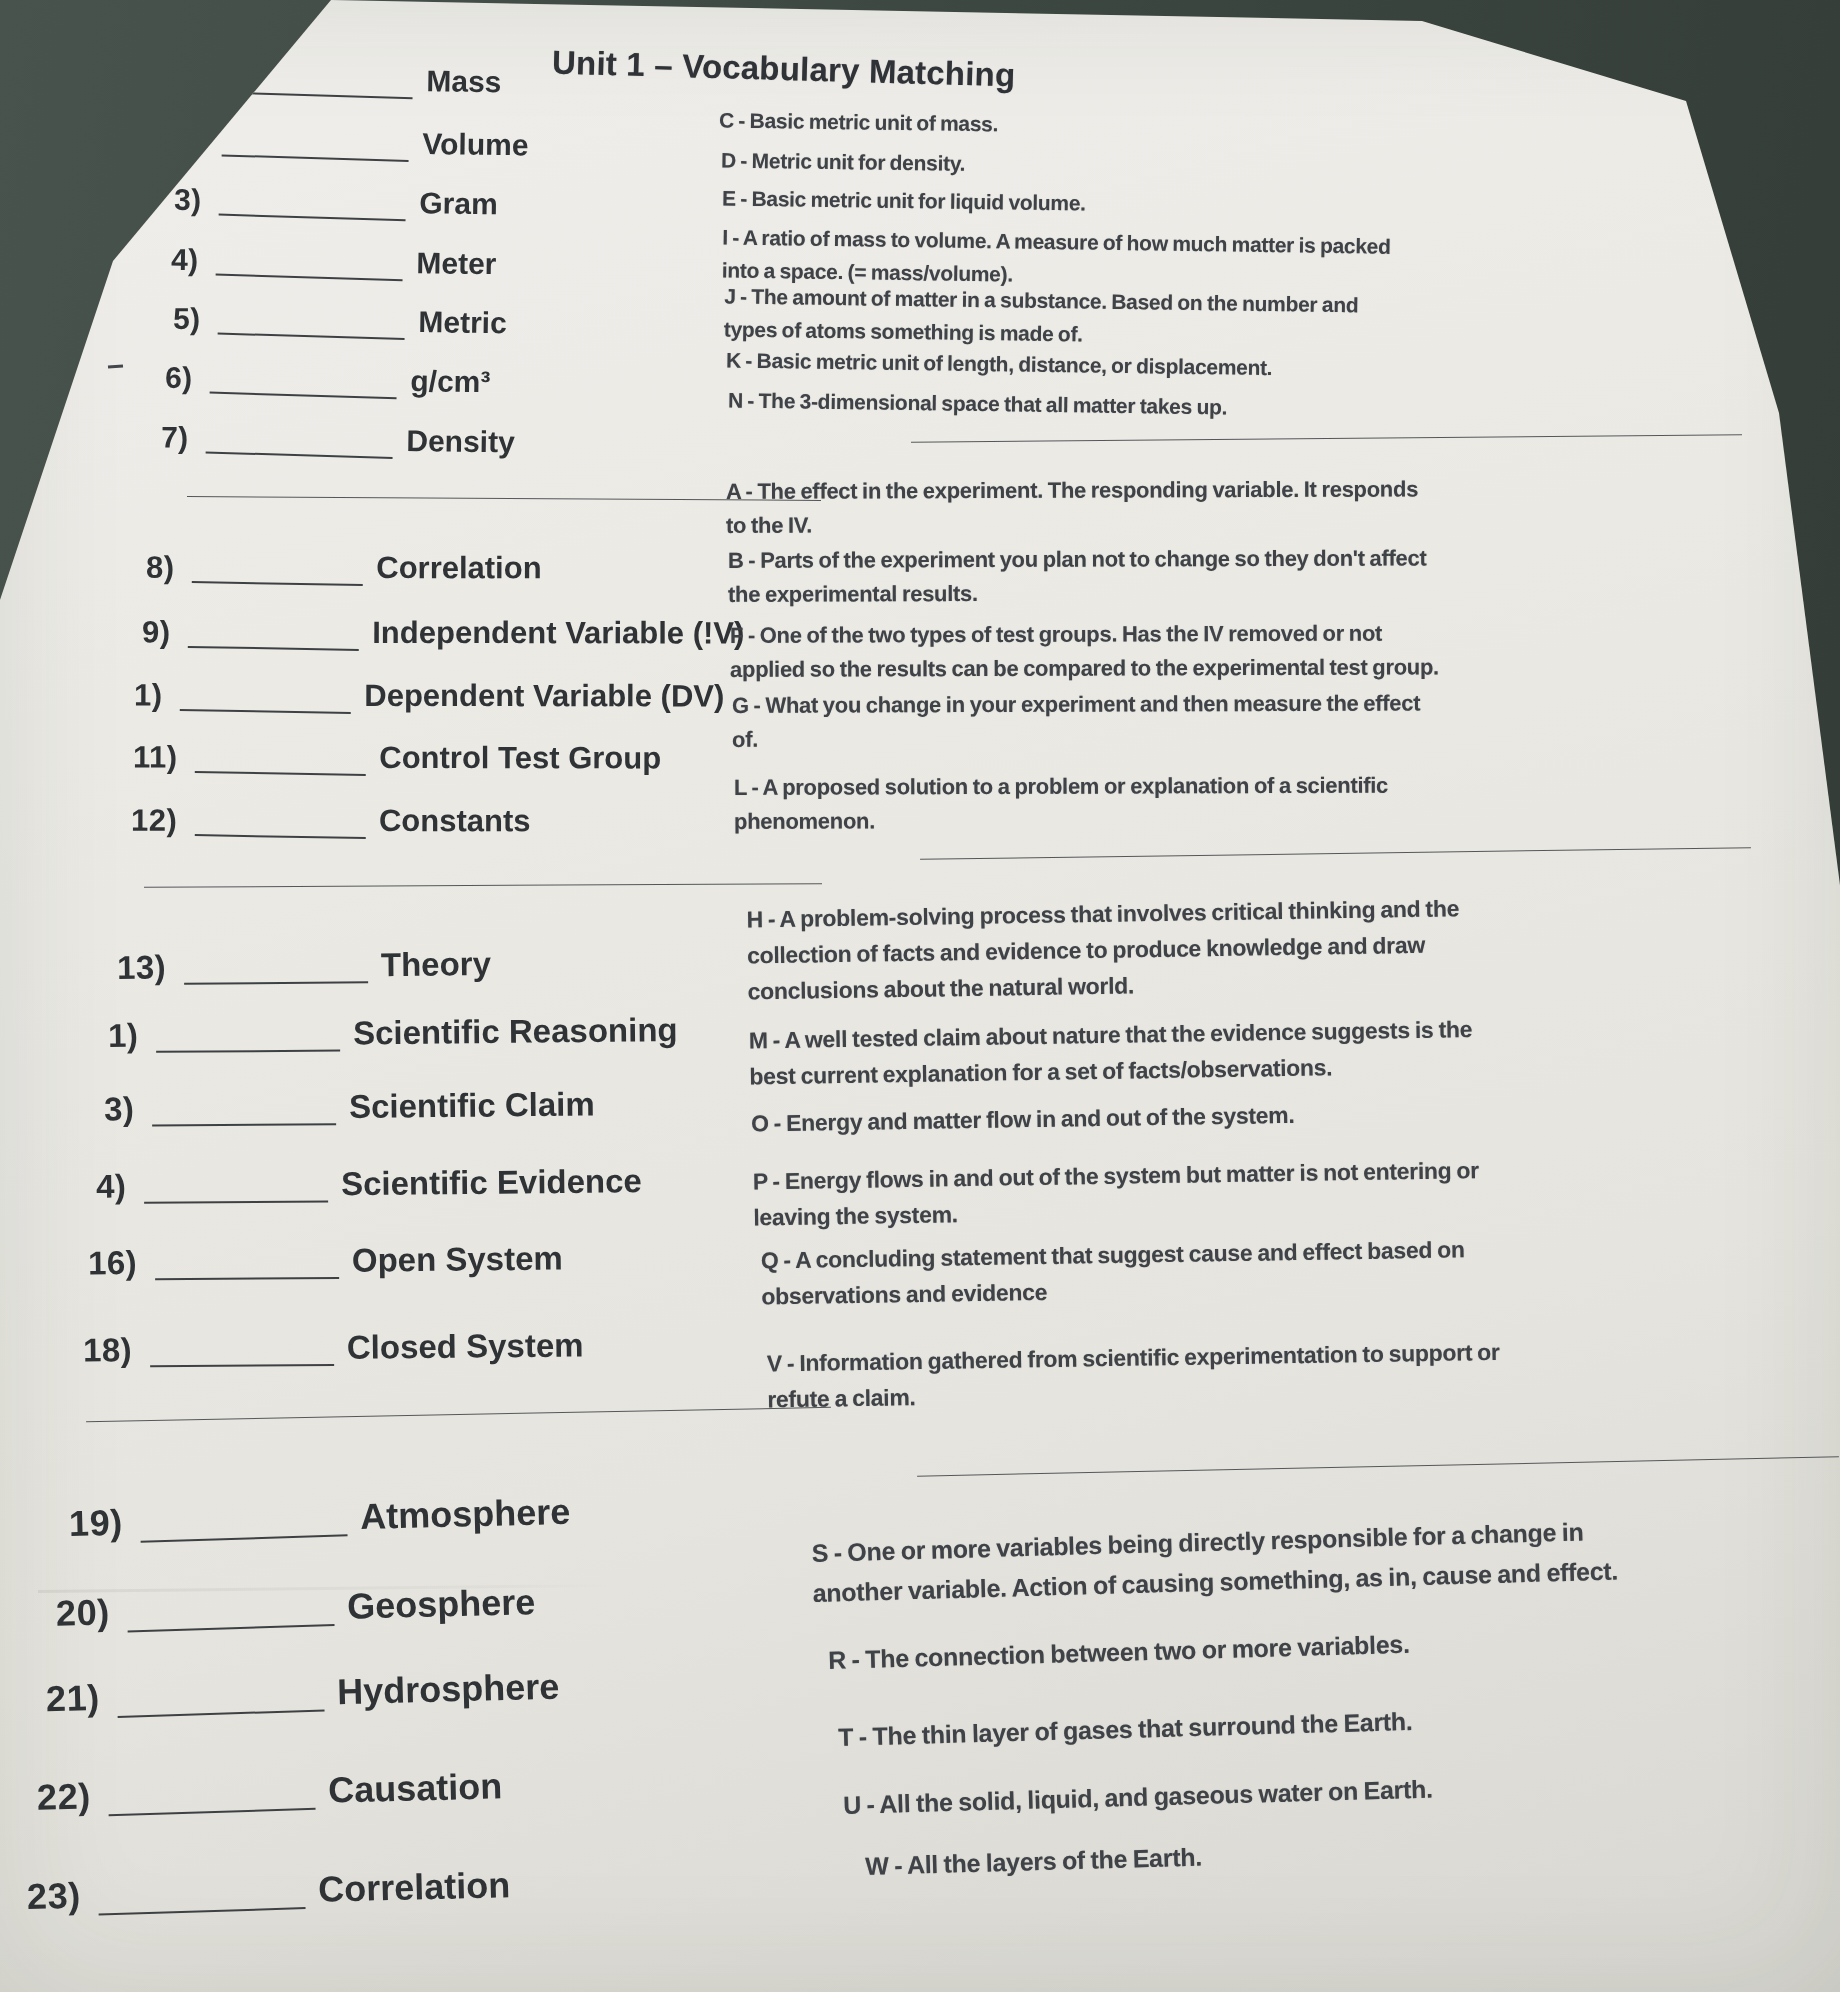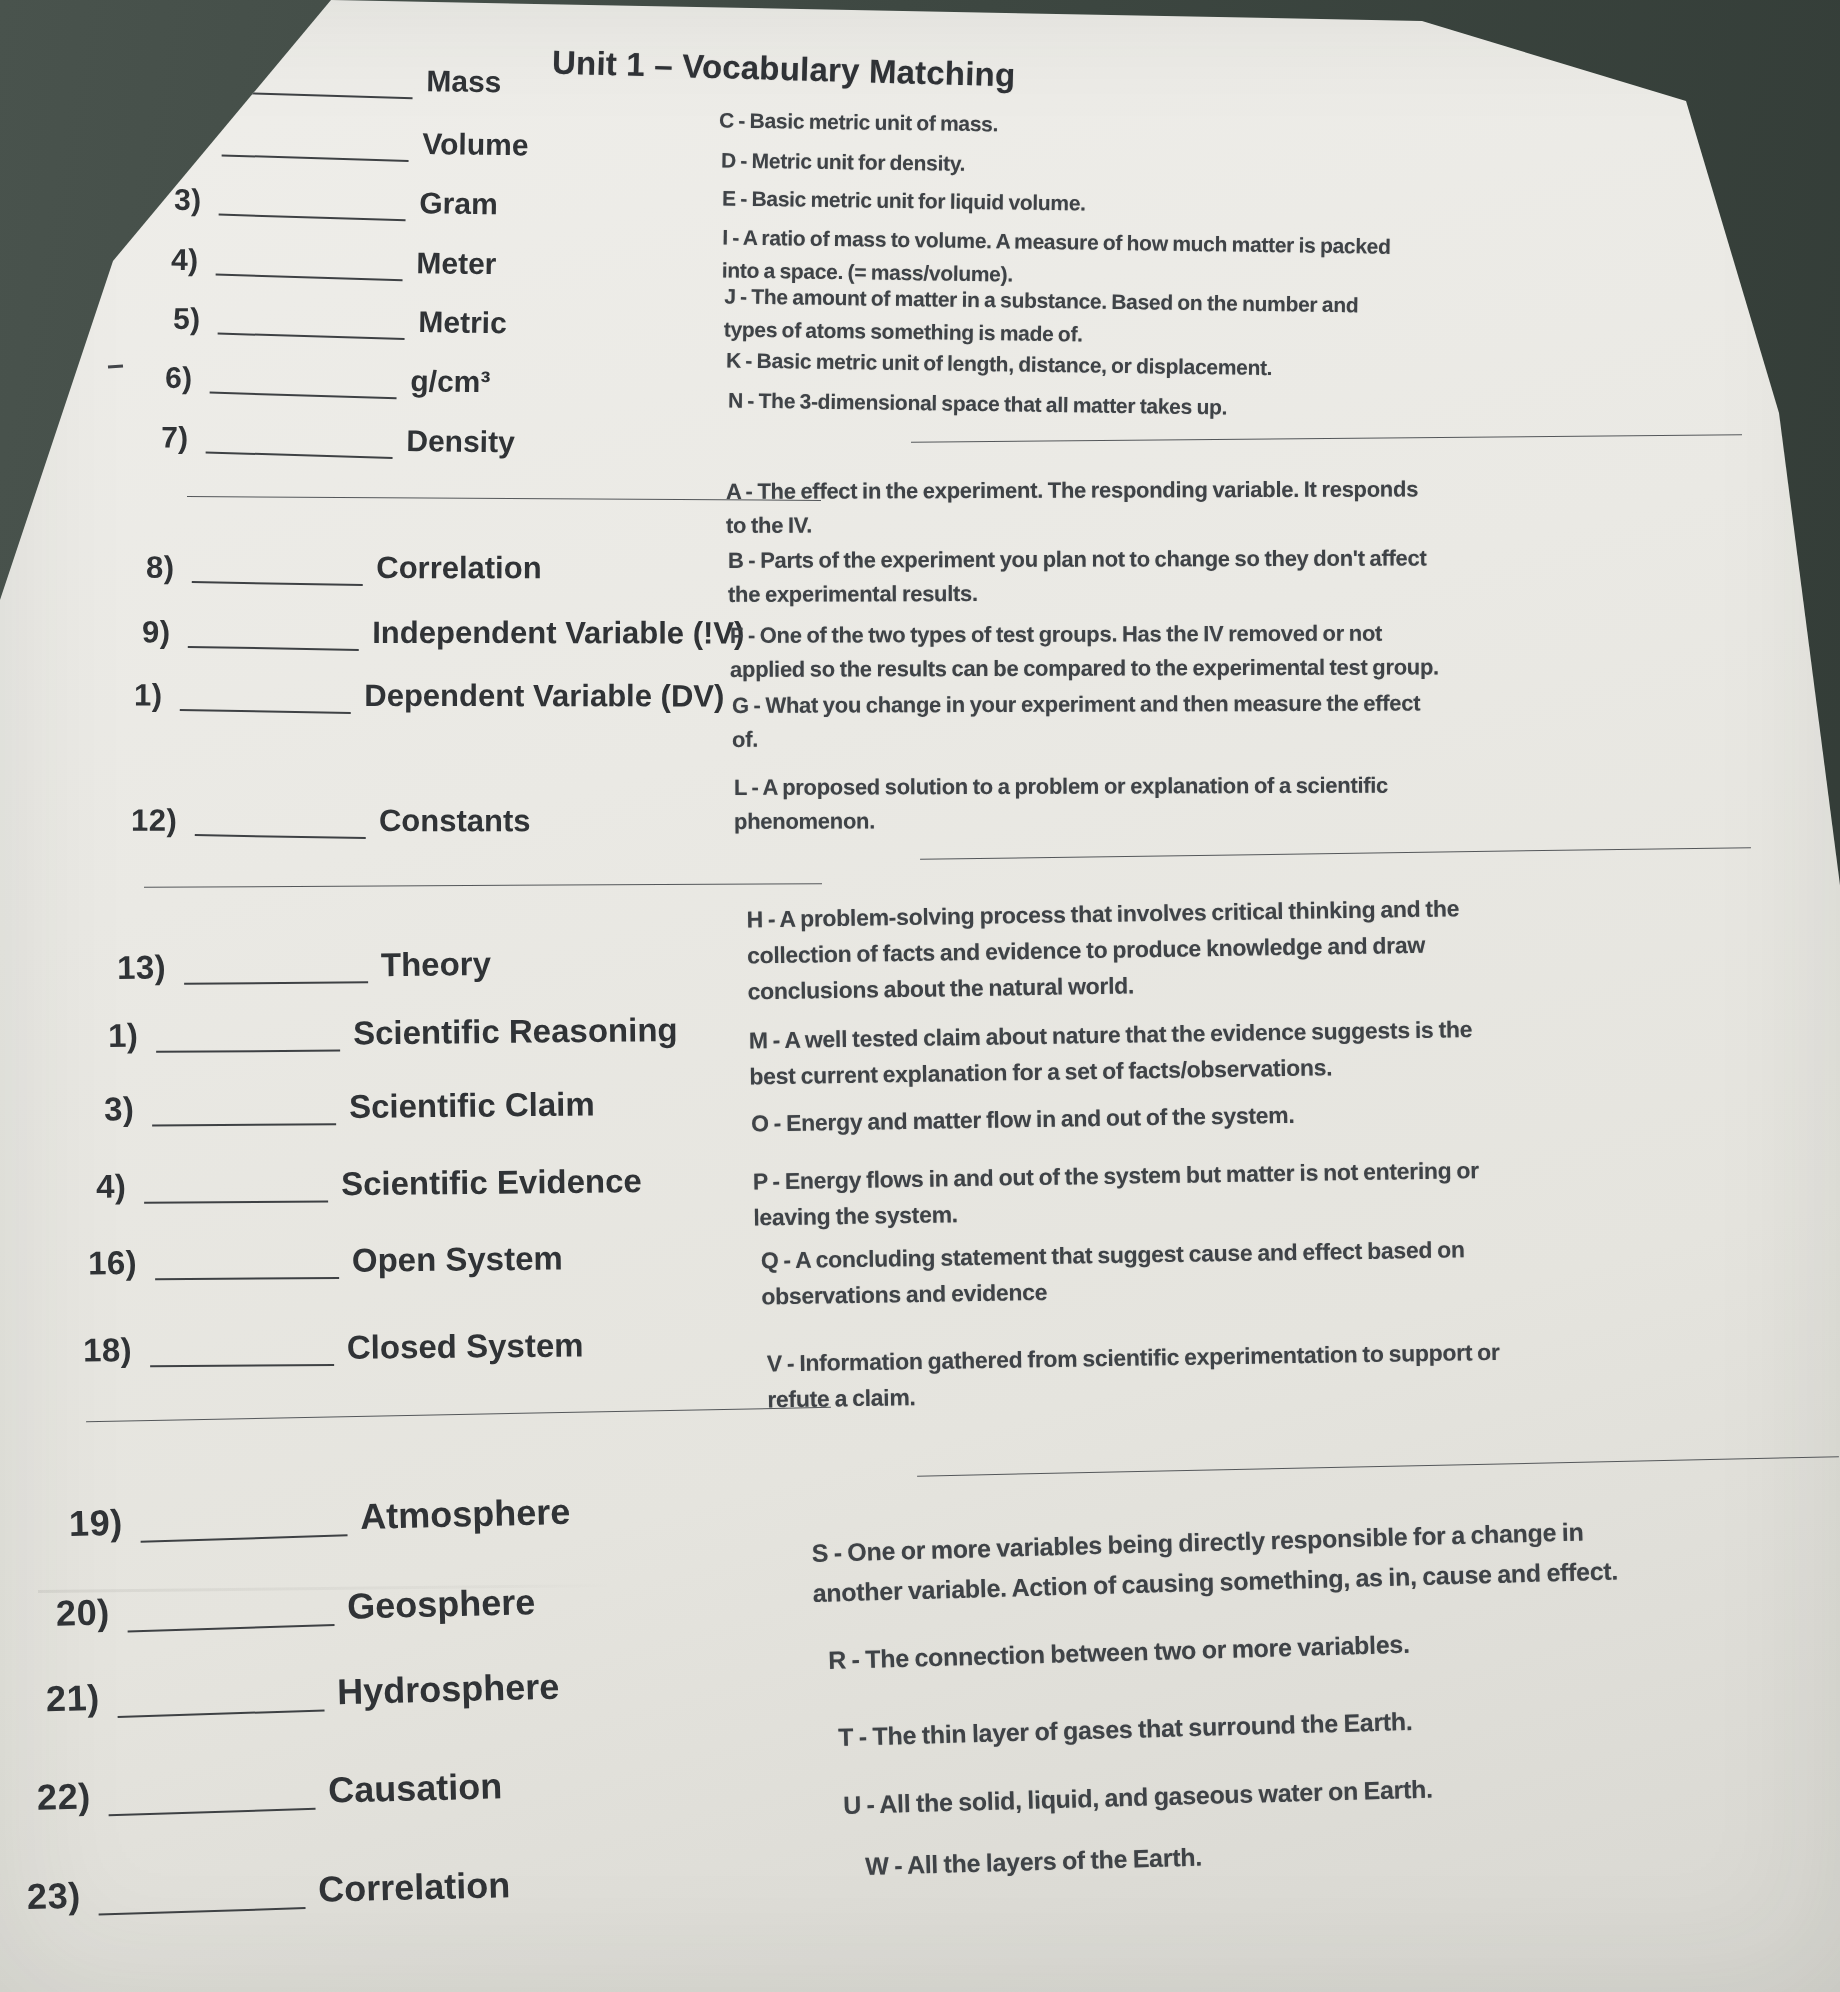"11) Control Test Group" div.term { html: none -> <div><span>11)</span><span></span><span>Control Test Group</span></div> }
